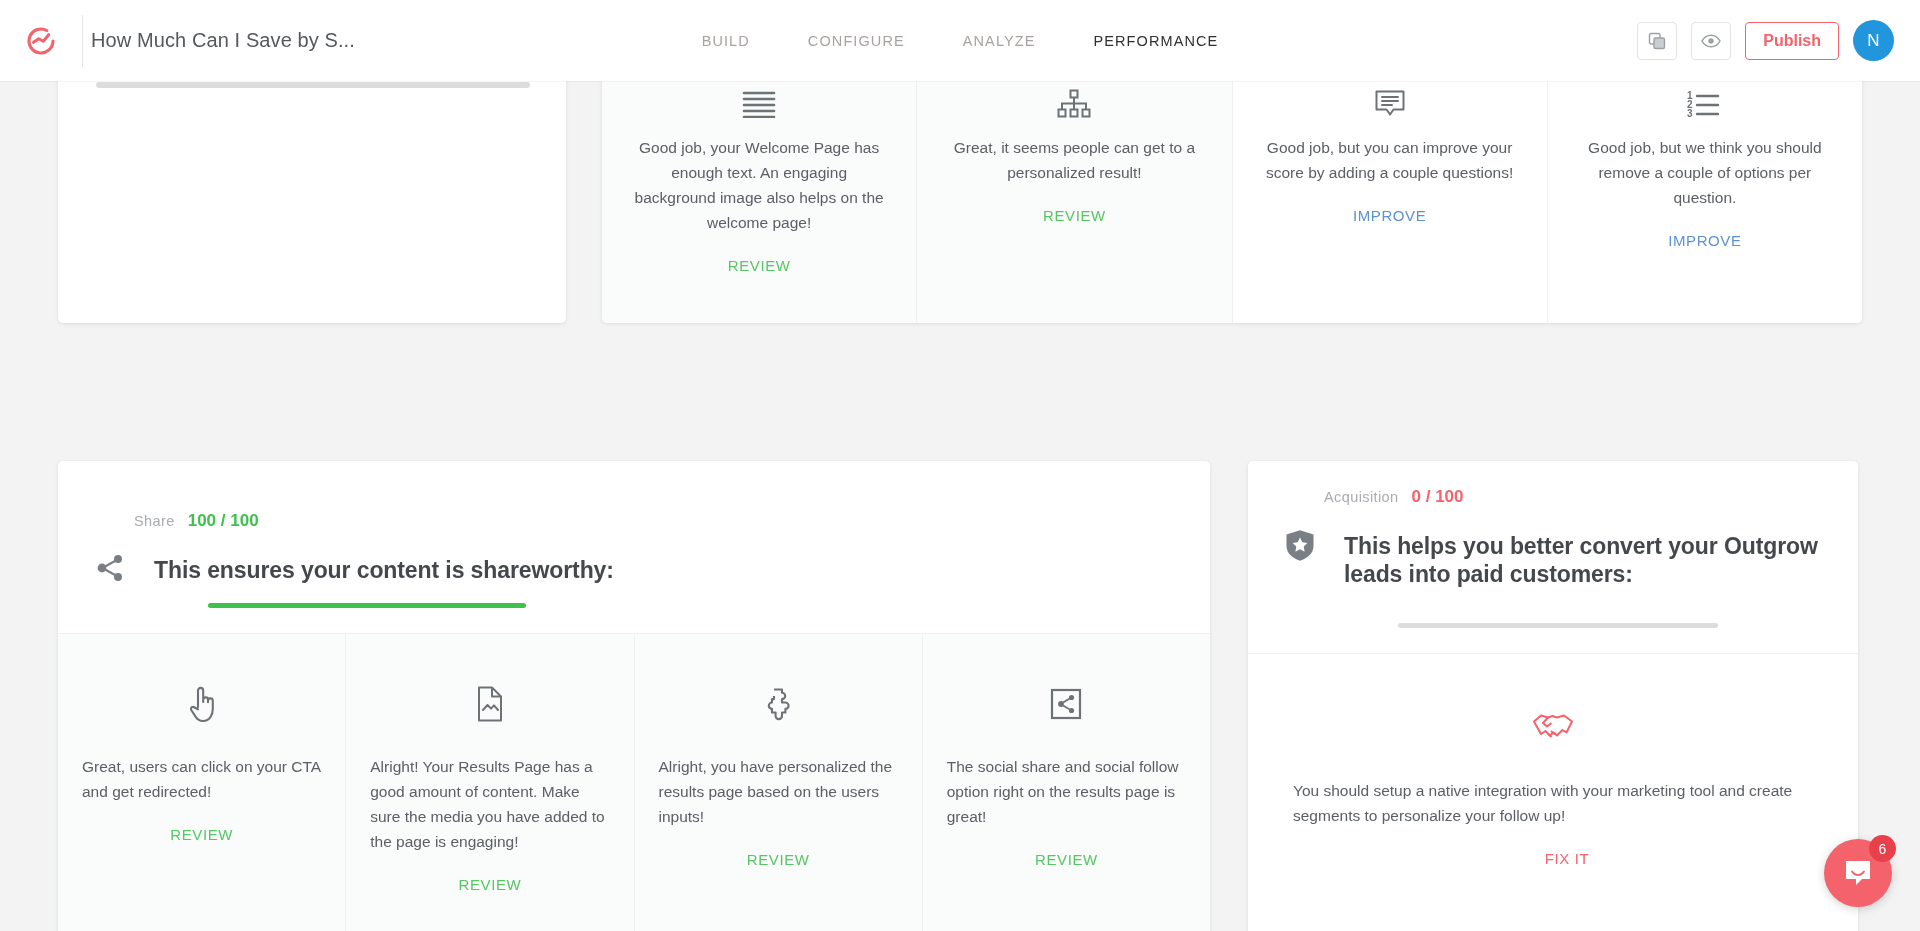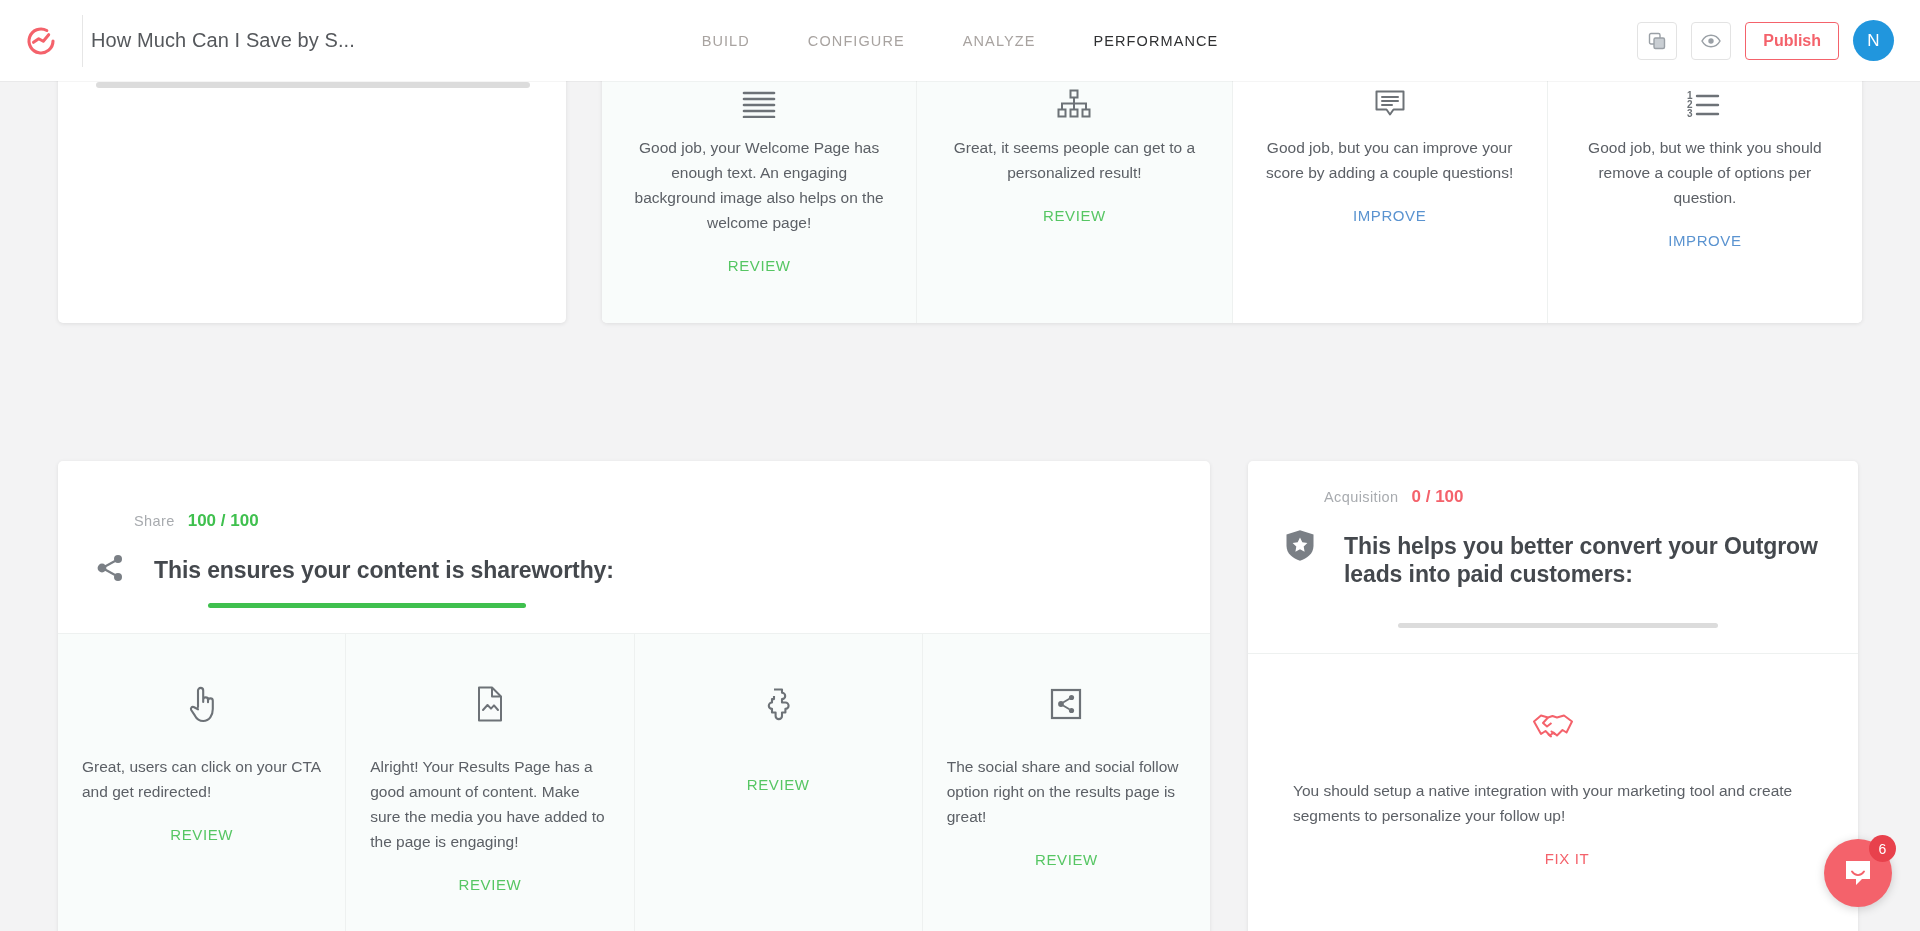"Alright, you have personalized the" div.stile-text { html: none -> <div>Alright, you have personalized the results page based on the users inputs!</div> }
